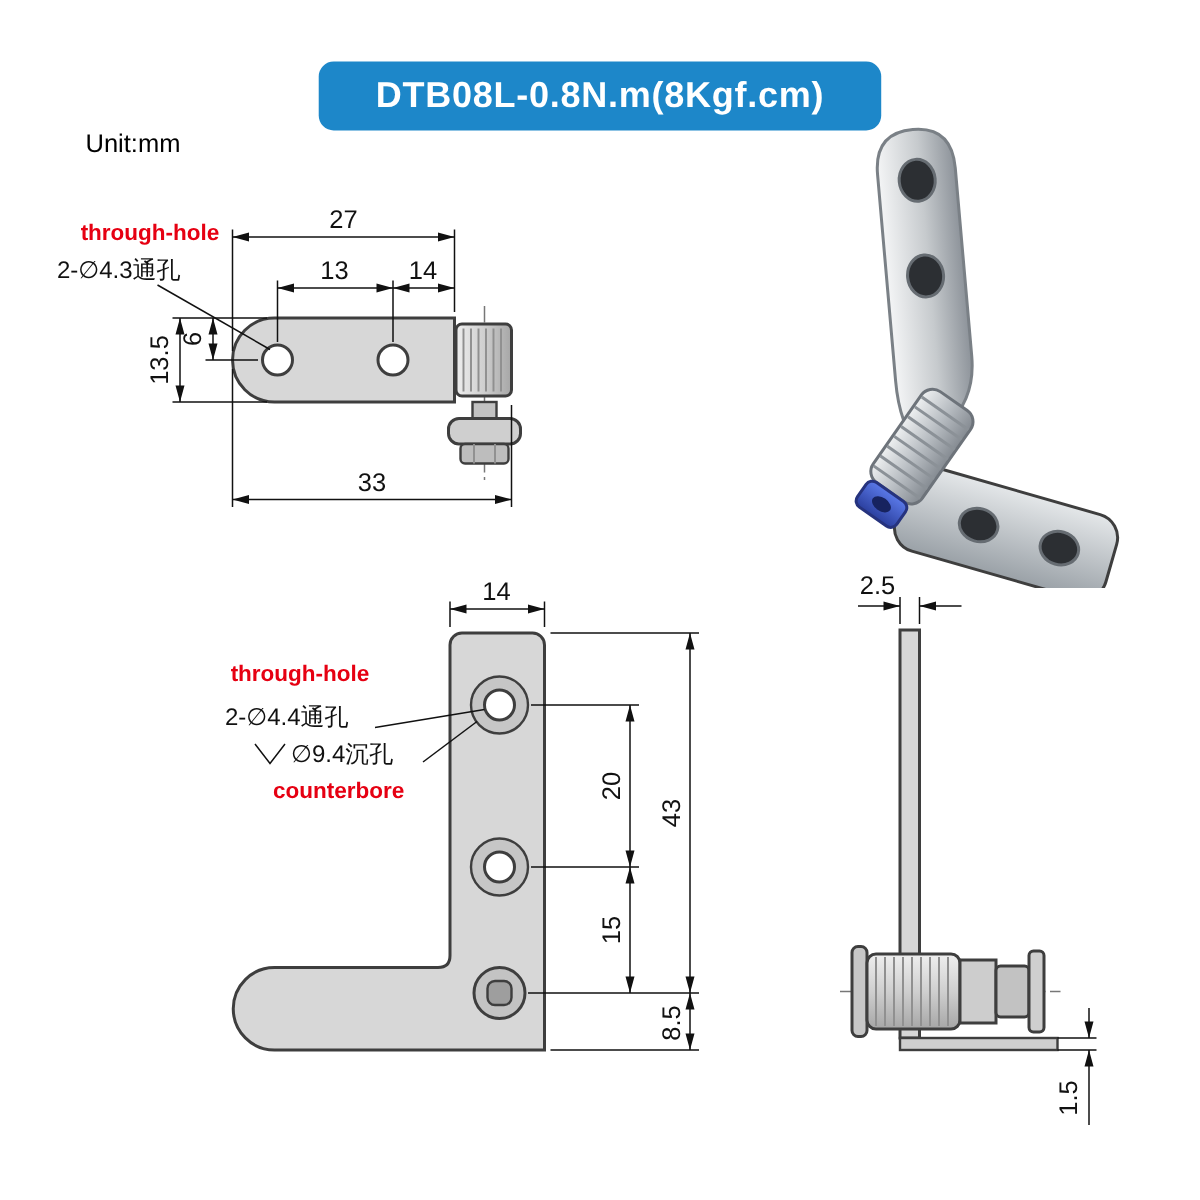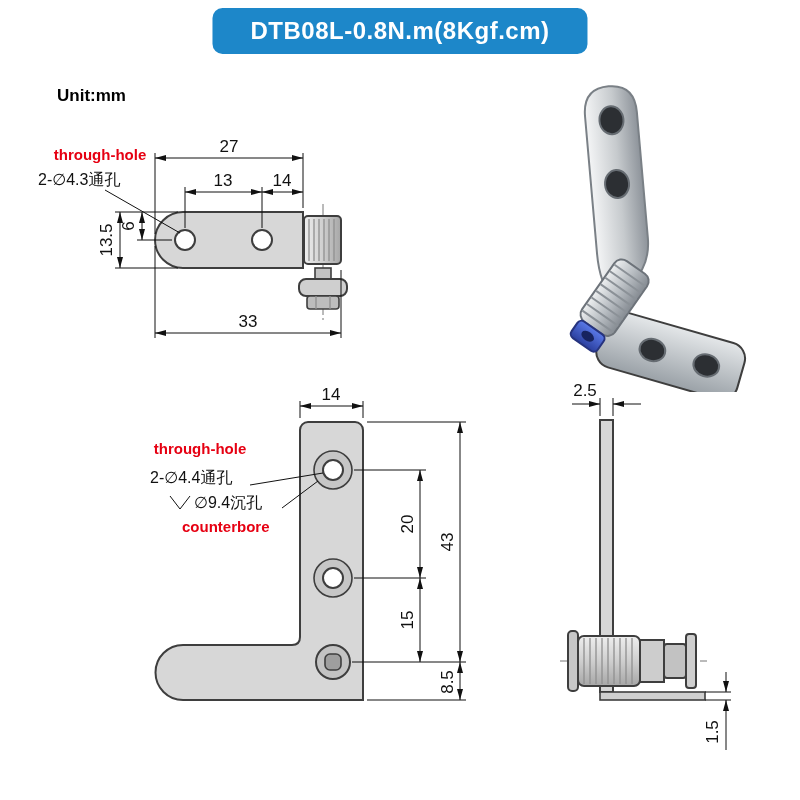"DTB08L-0.8N.m(8Kgf.cm)" div { margin-top: none -> 33px }
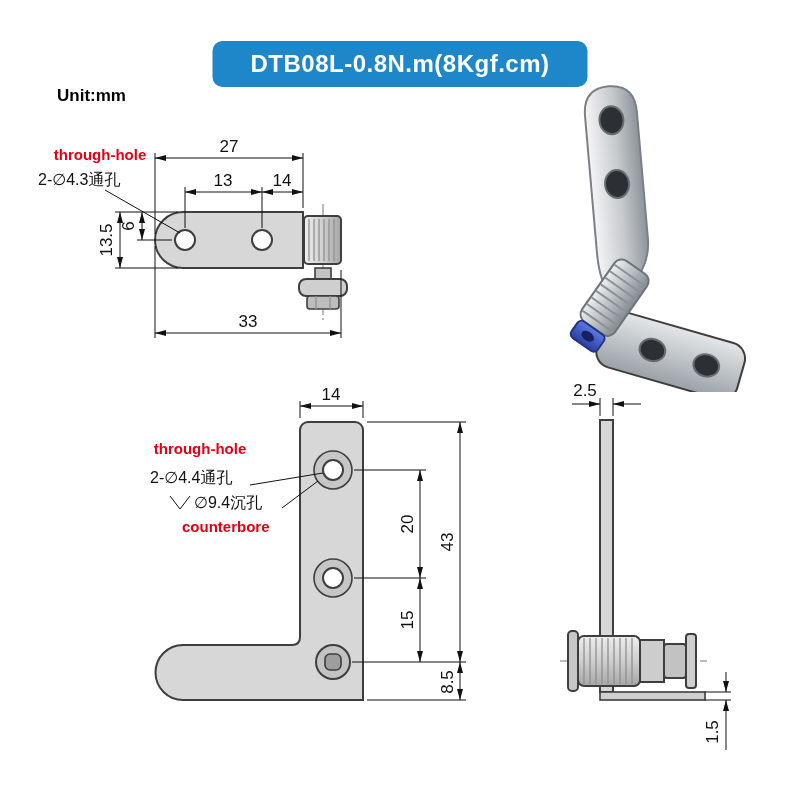"Unit:mm" #unit { font-weight: bold -> normal }
